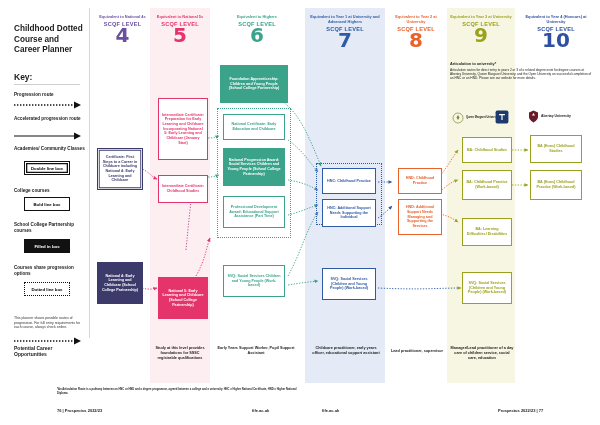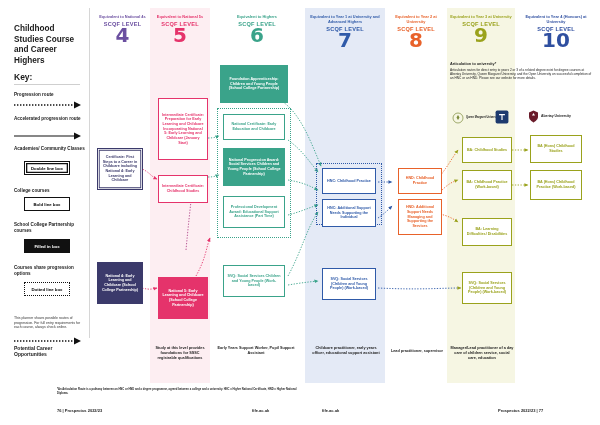"Childhood Studies Course and Career" div { text: Studies Course and Career Highers -> Dotted Course and Career Planner }
